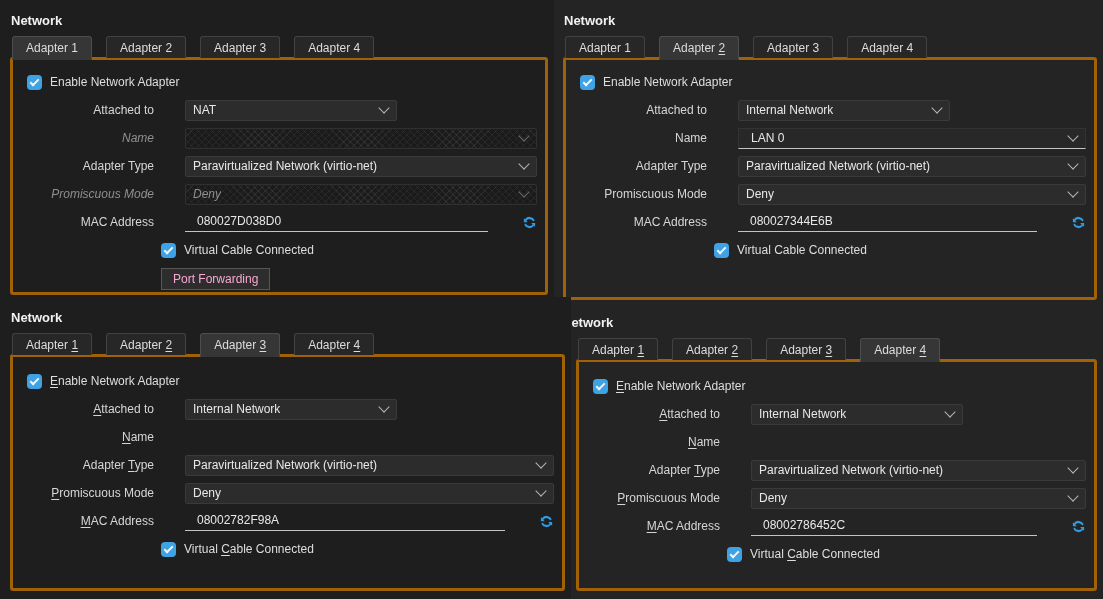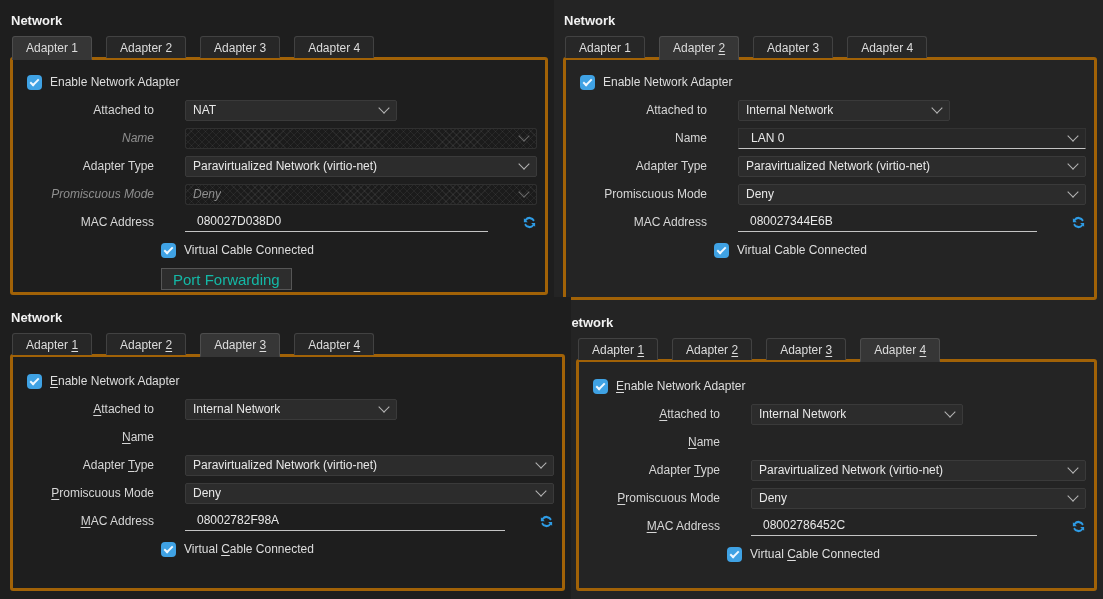"Port Forwarding" .pf-button { color: #14b8a6 -> #f9a8d4; font-size: 15px -> 12px }
